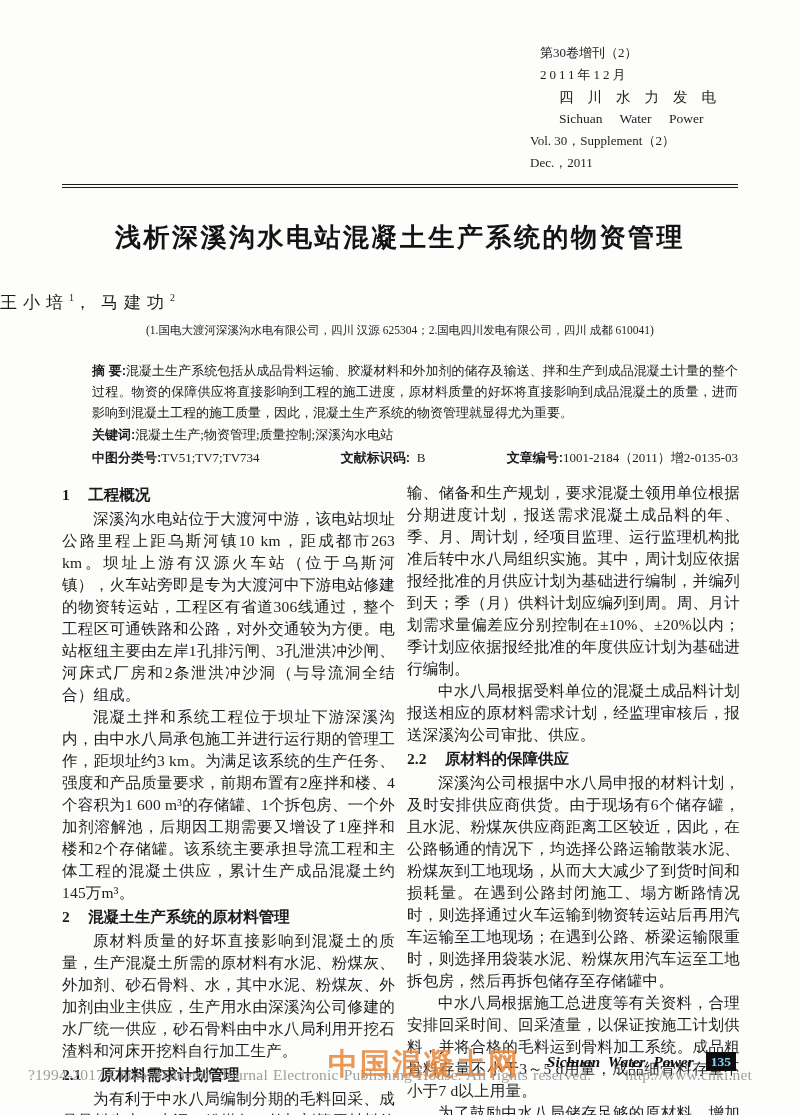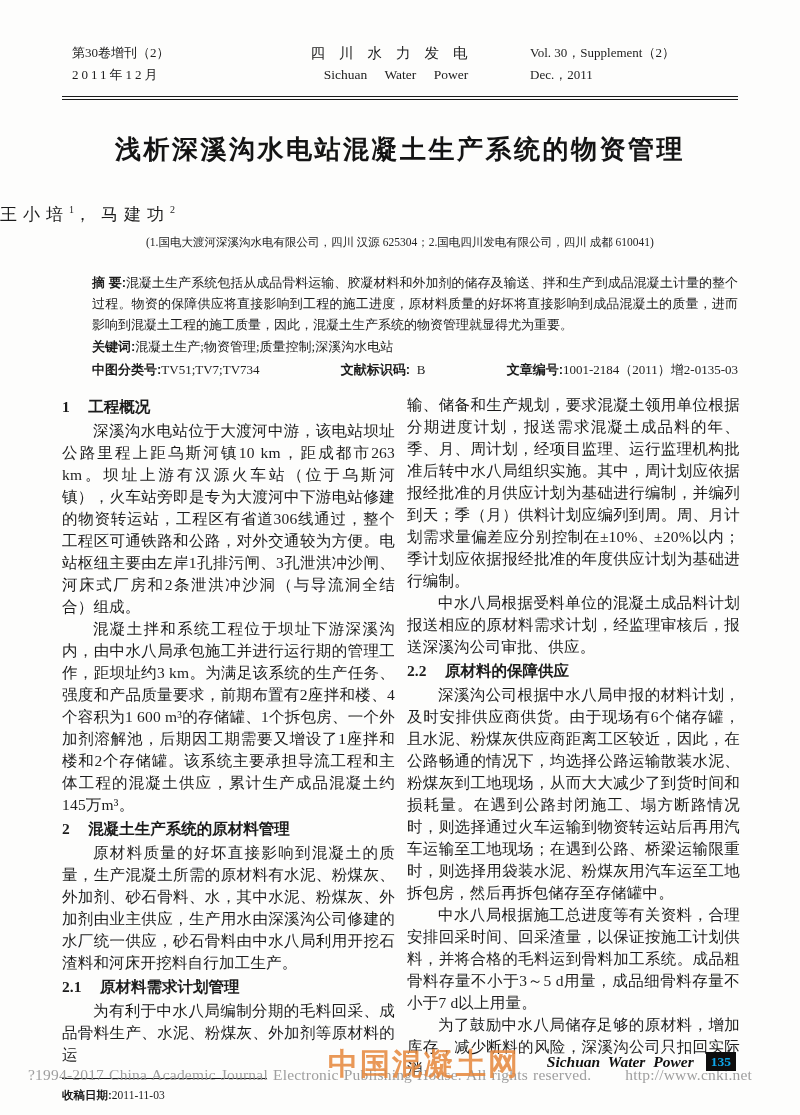"第30卷增刊（2）" .journal-header { flex-direction: none -> column }
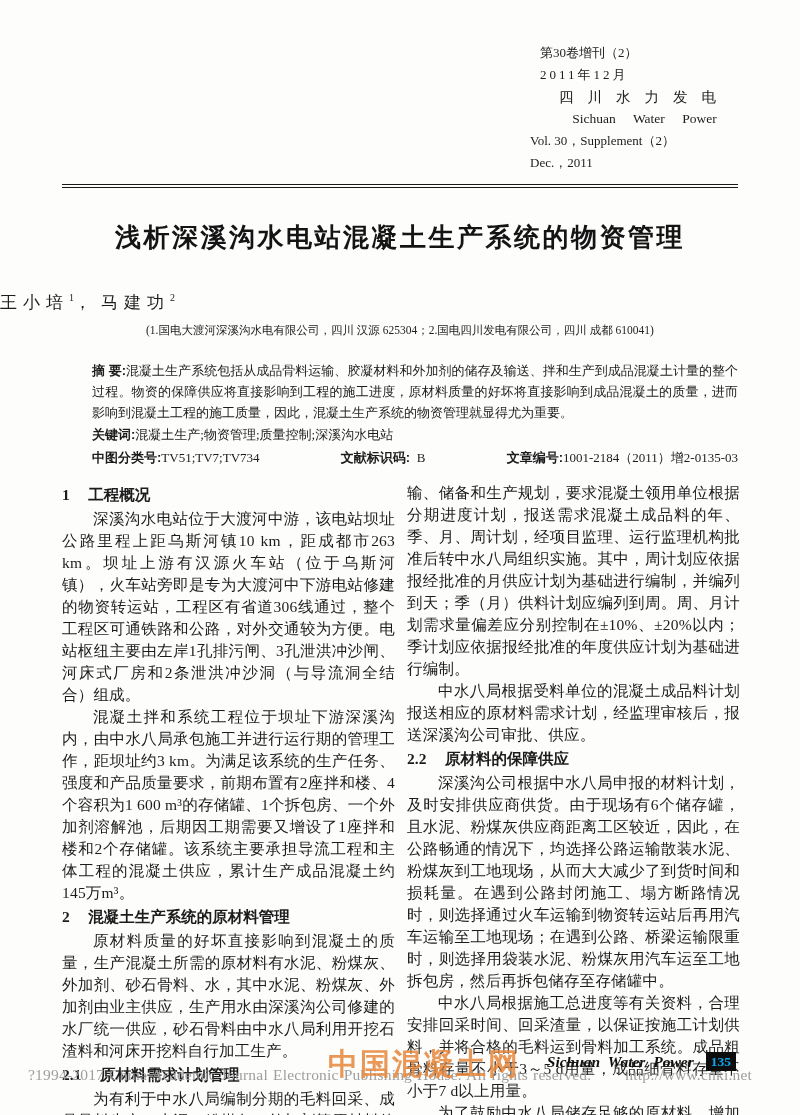"四川水力发电" .jh-center { text-align: center -> none }
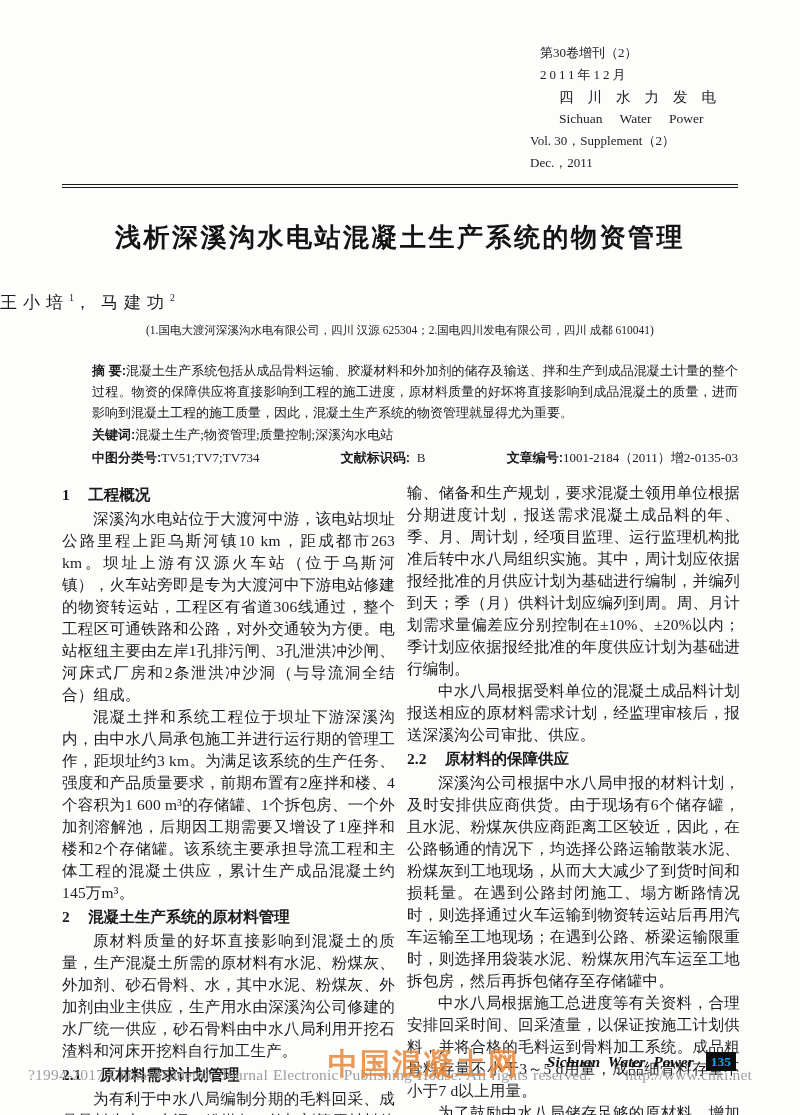"135" .page-number-badge { color: #0ea5e9 -> #7dd3fc }
